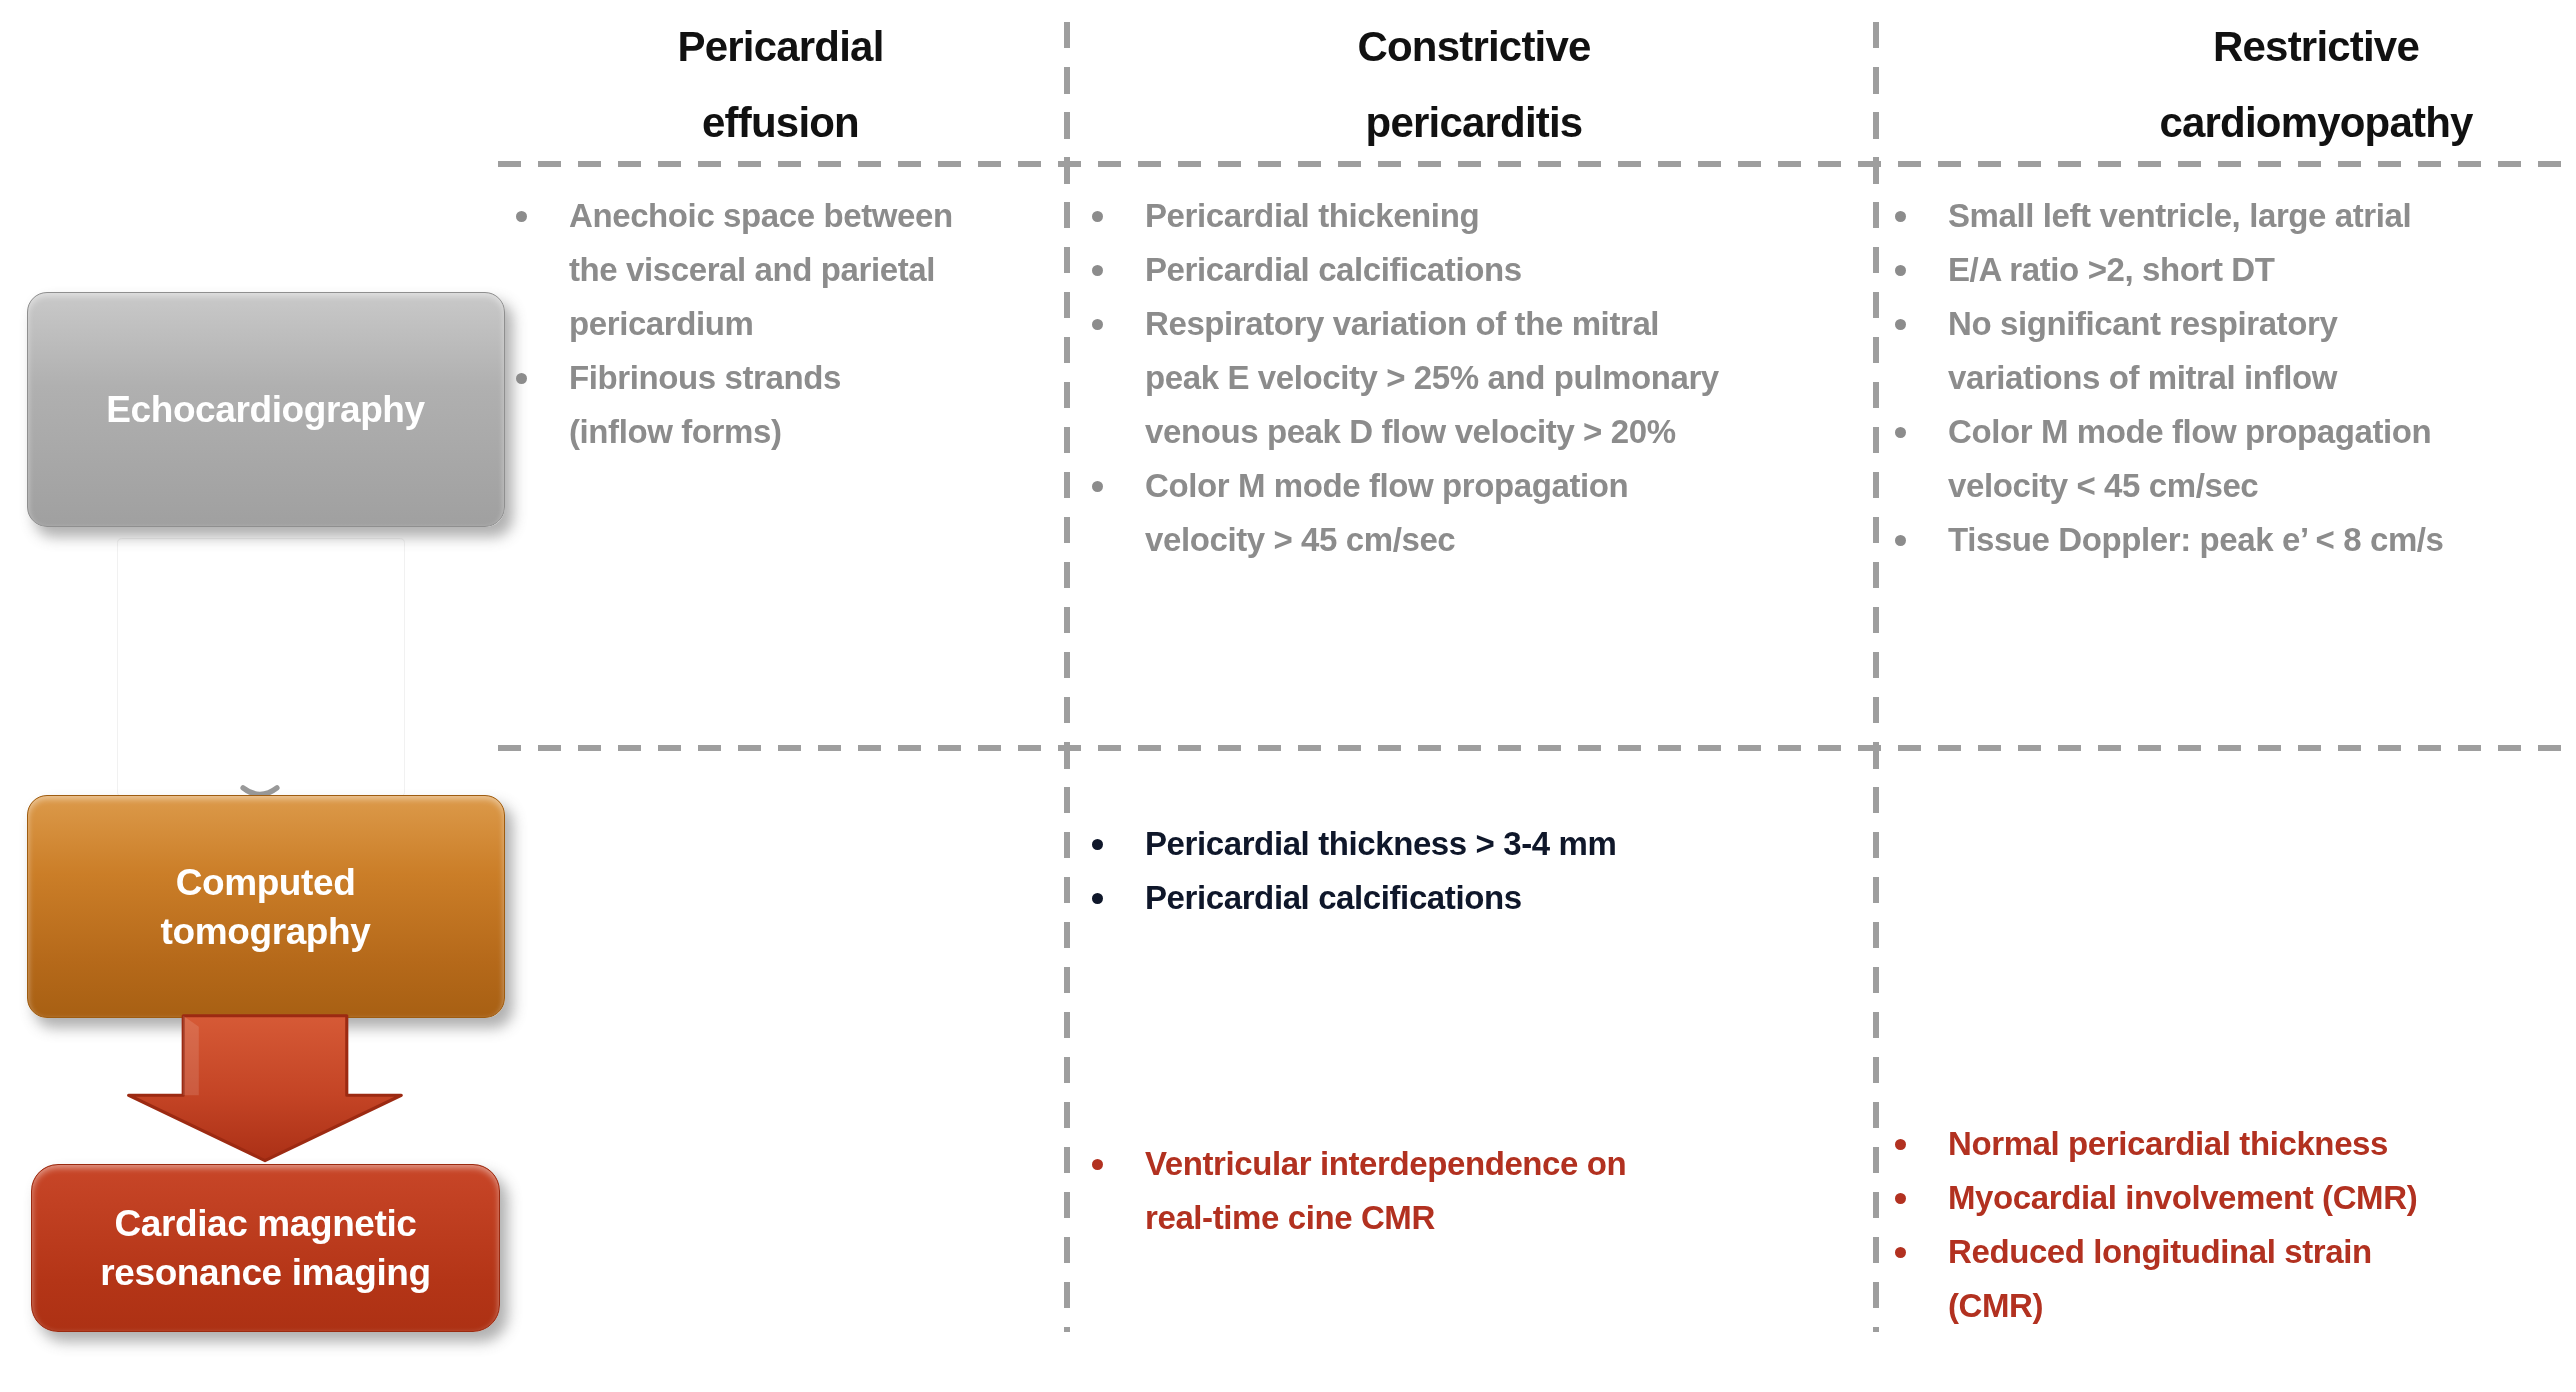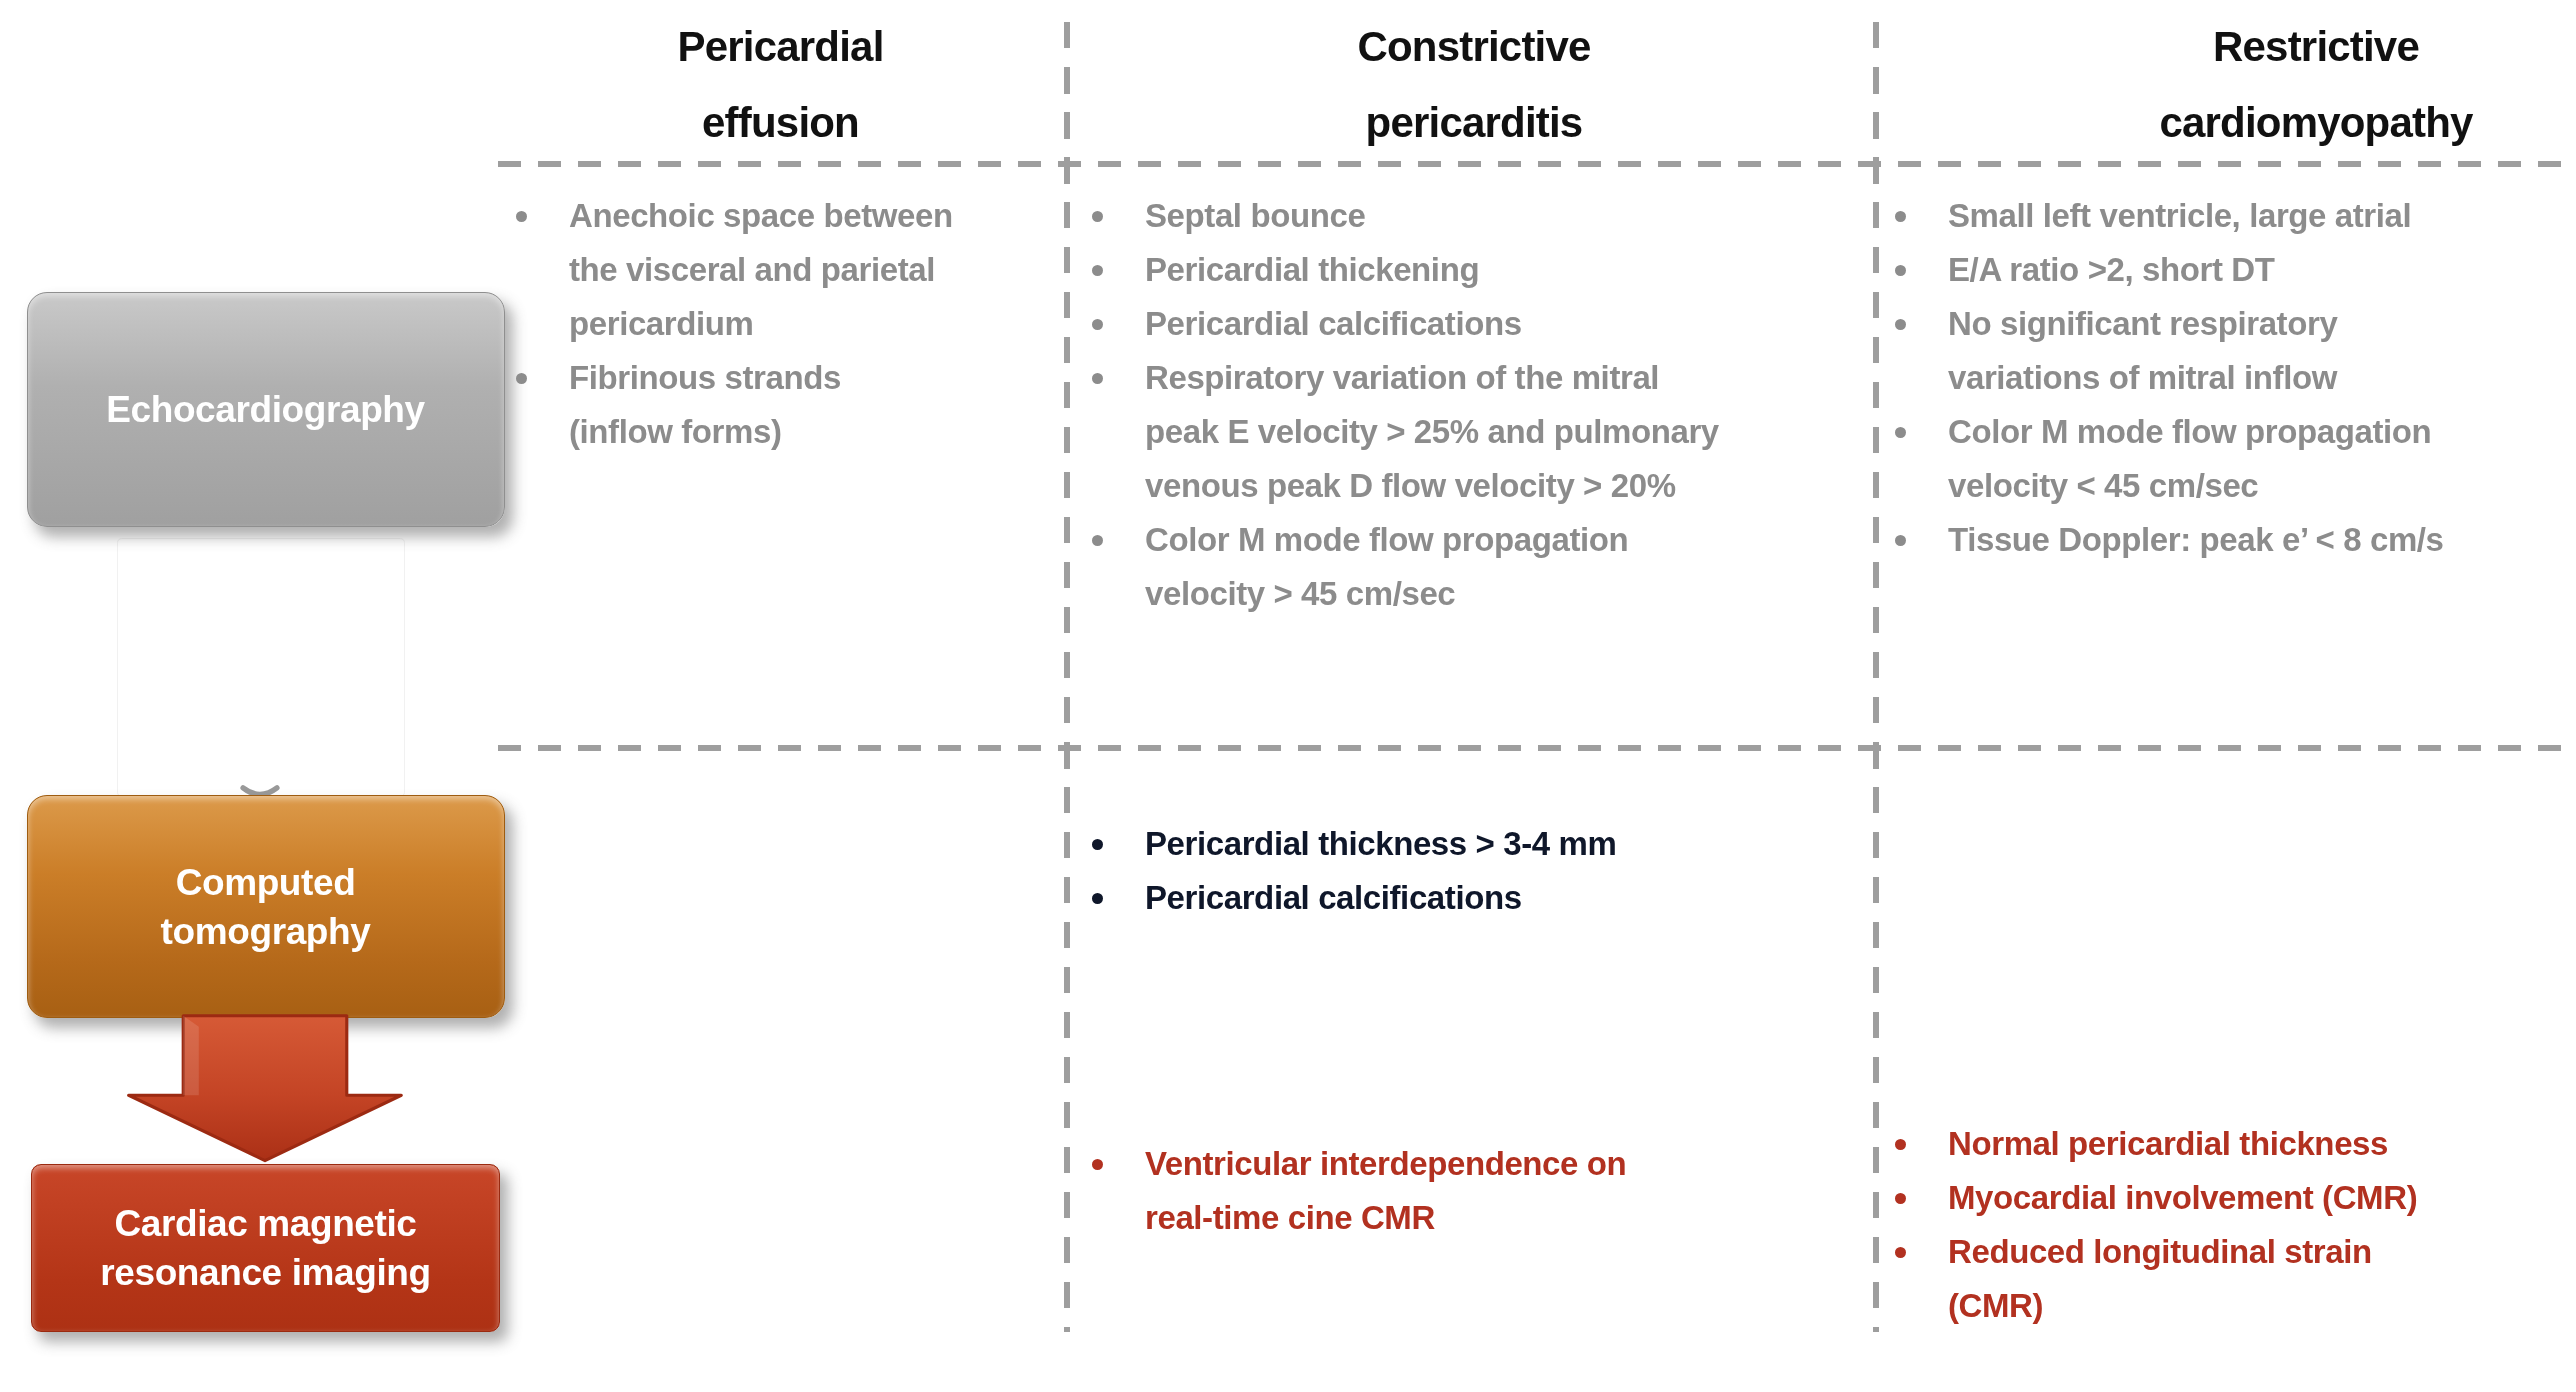"Septal bounce" li { html: <li>Septal bounce</li> -> none }
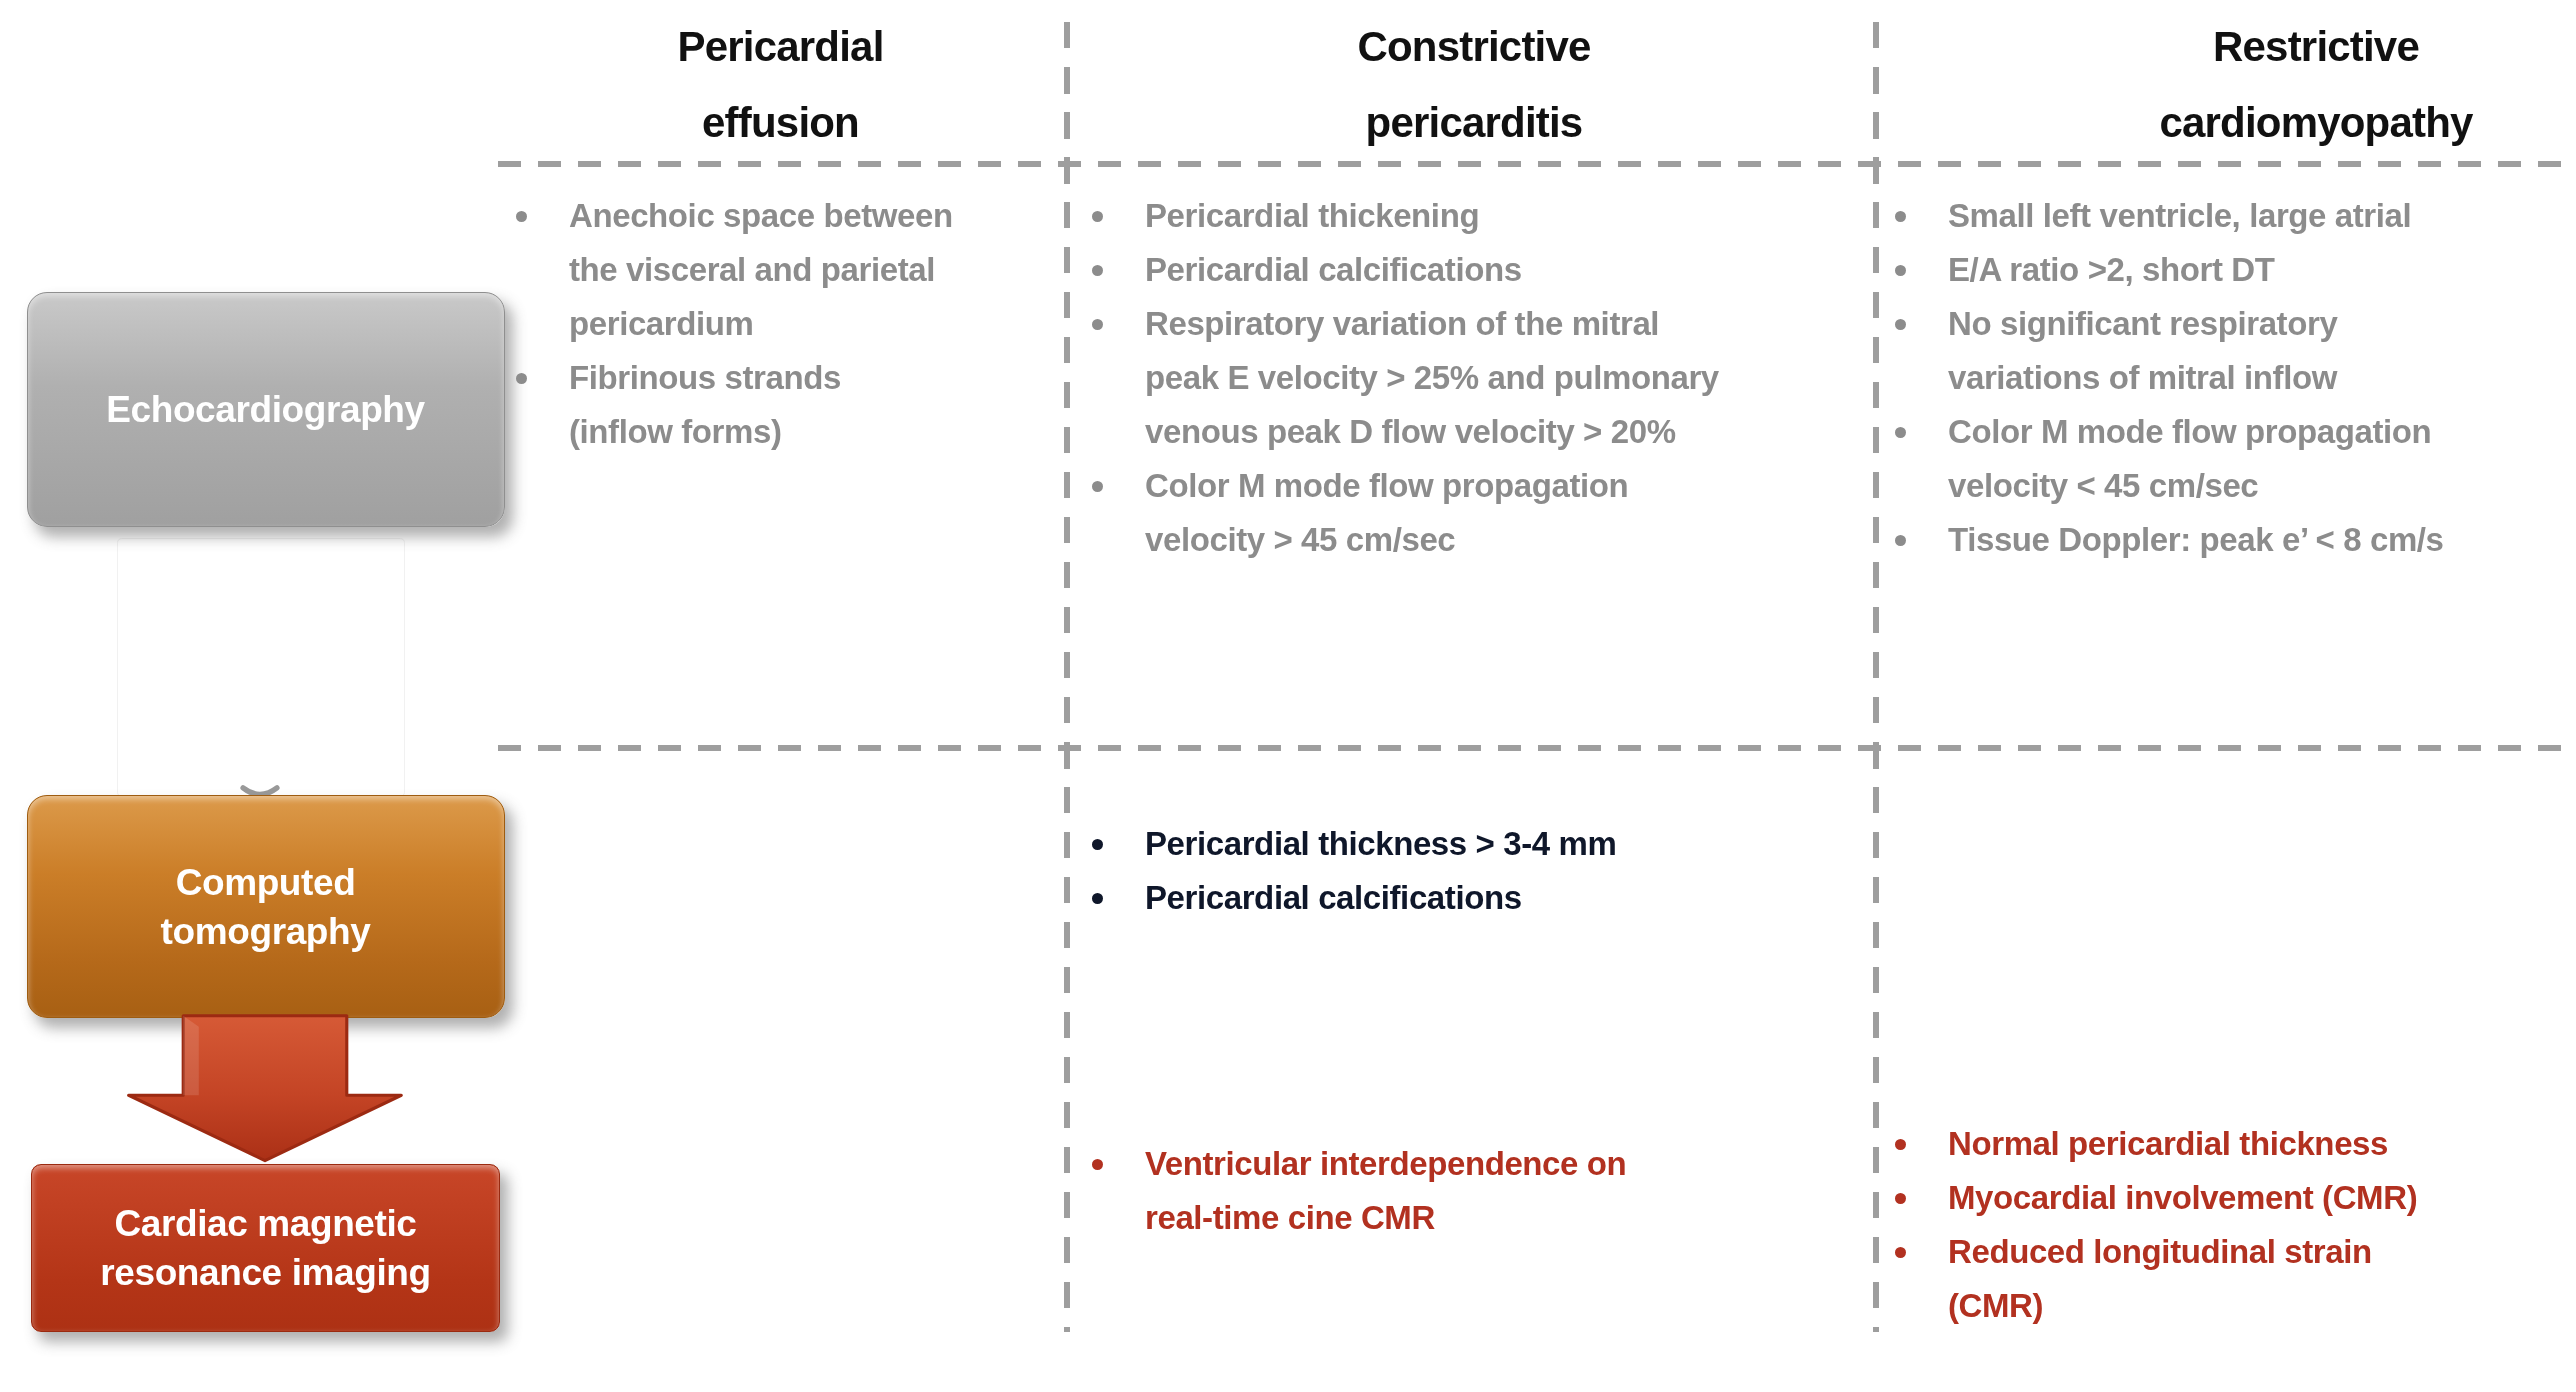"Cardiac magnetic" #cmr-box { border-radius: 10px -> 27px }
